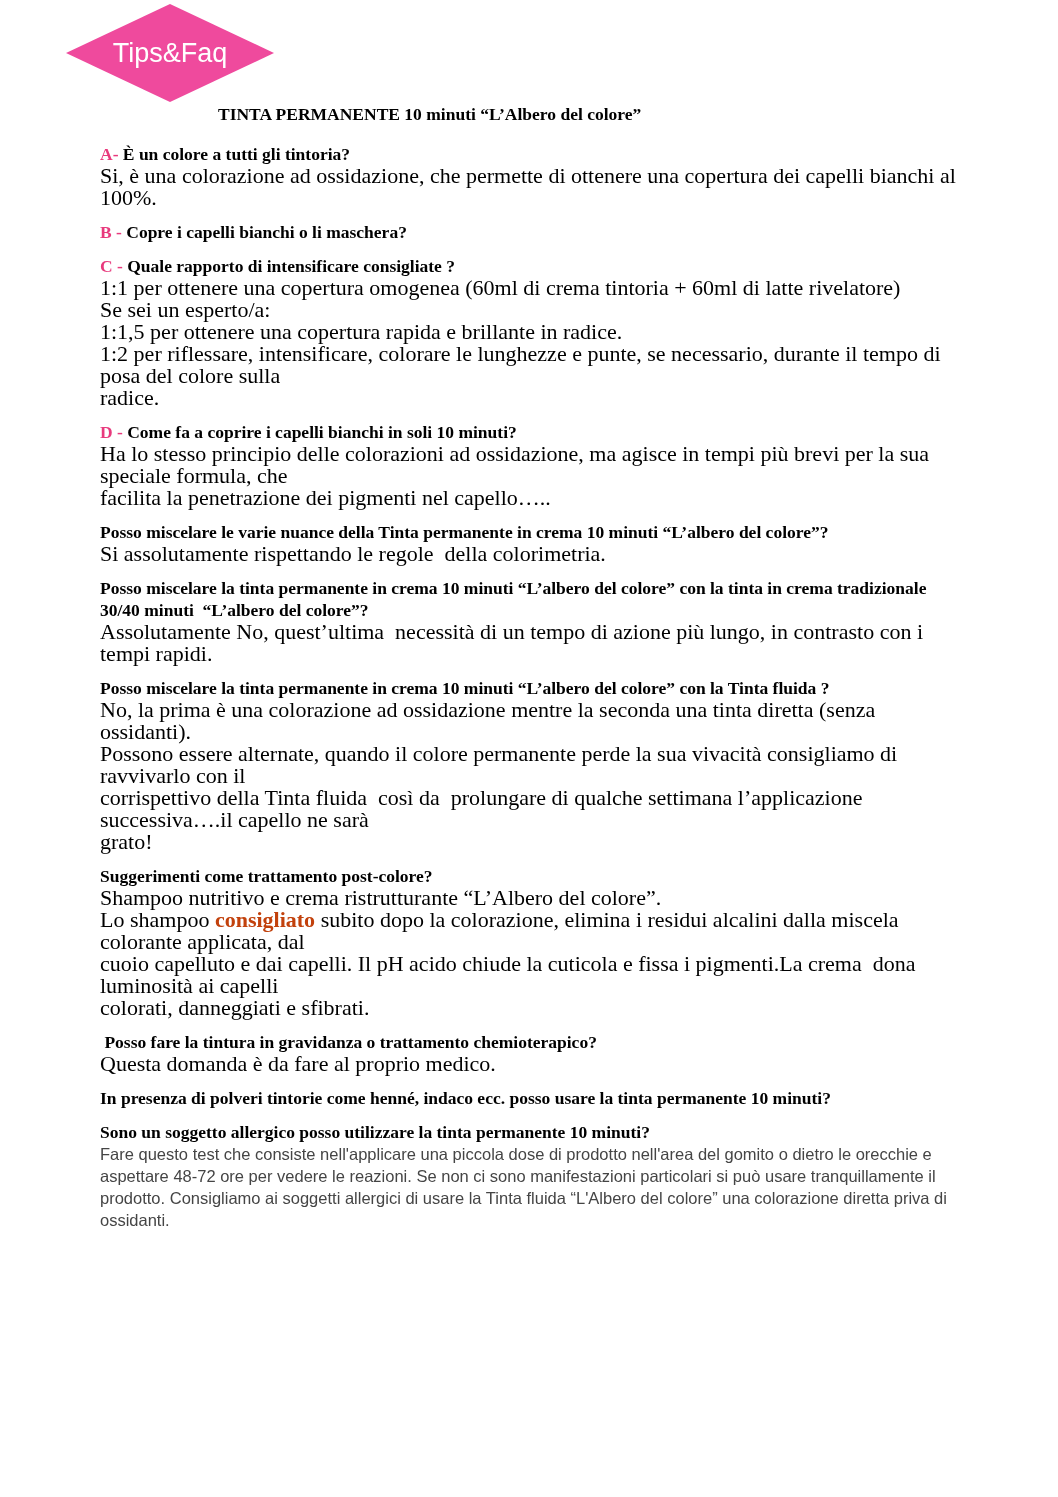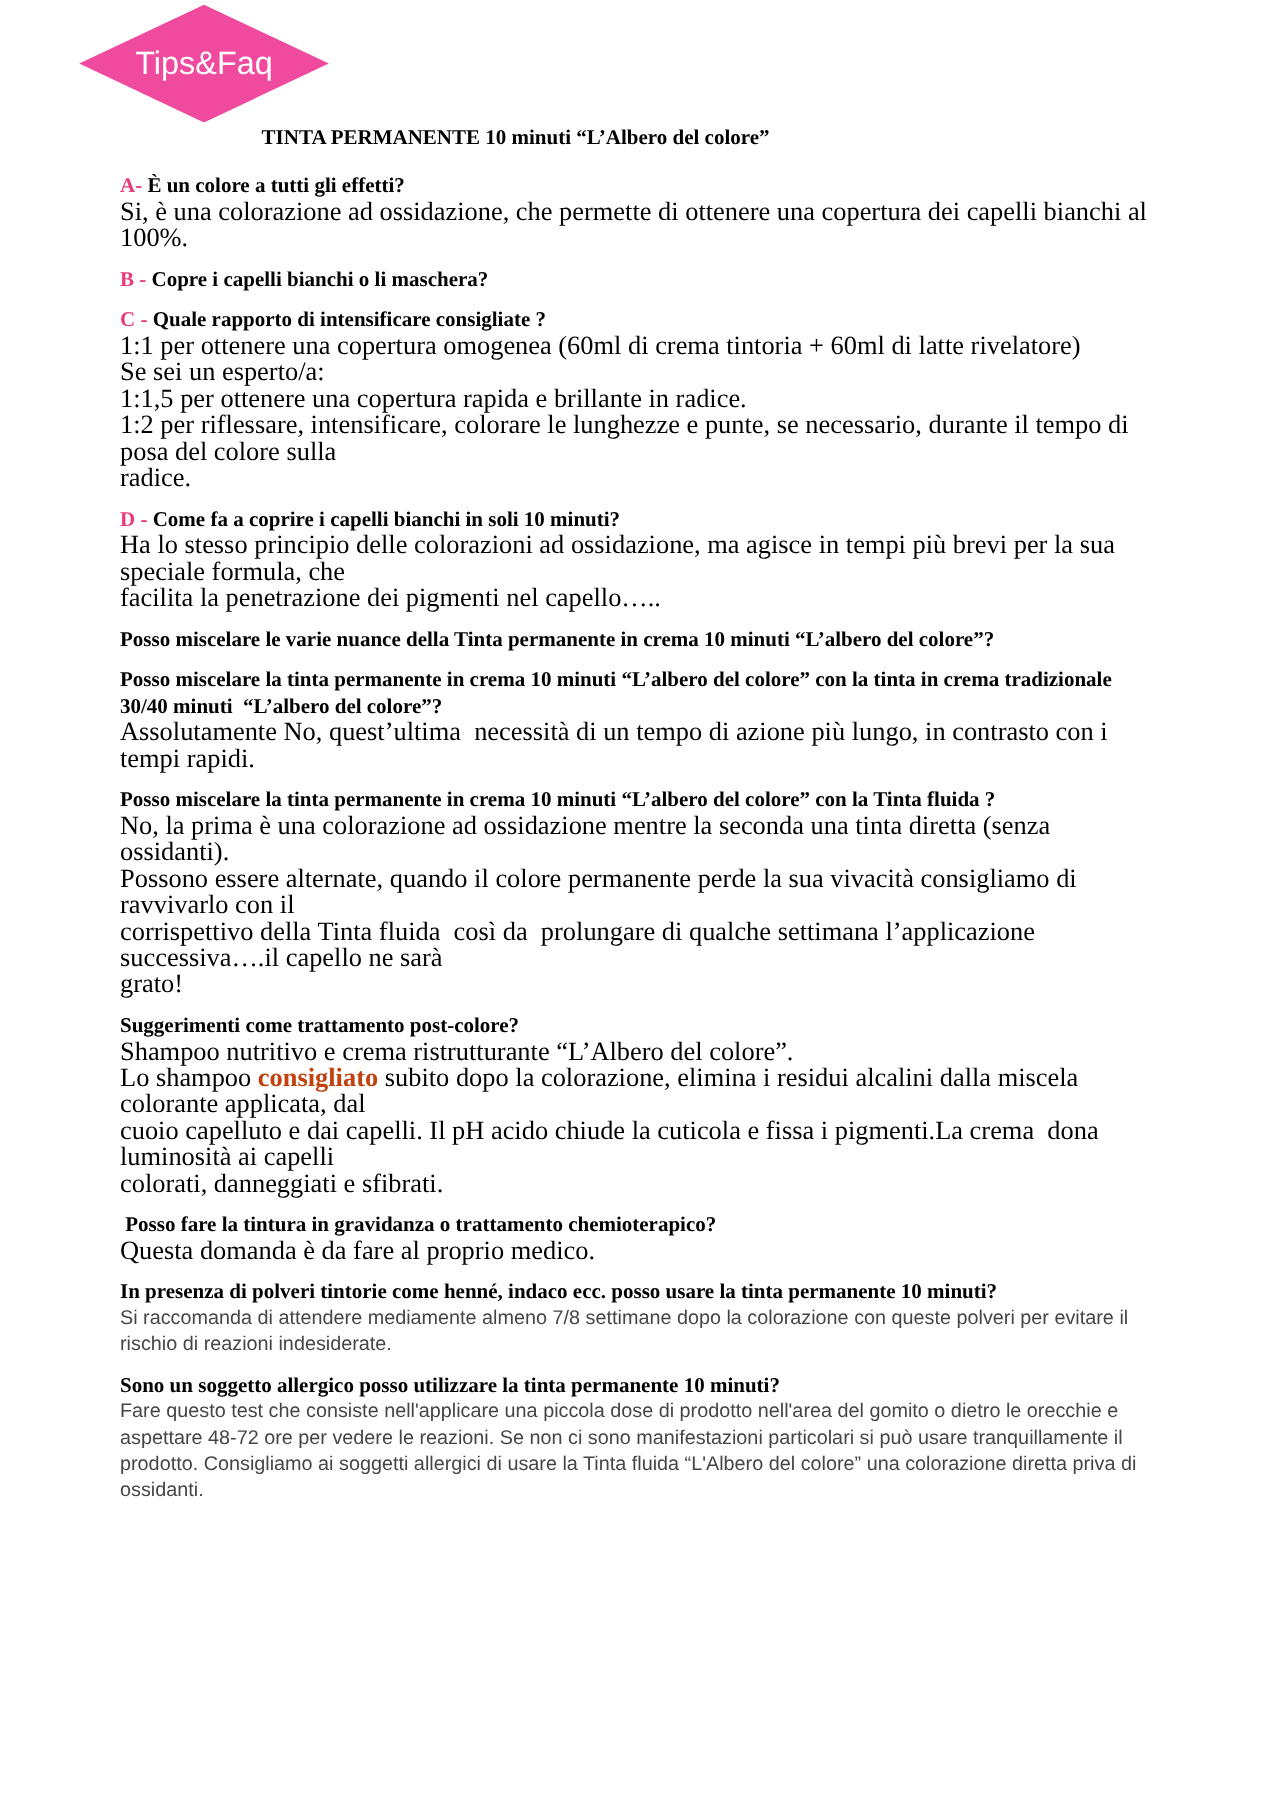"È un colore a tutti" span { text: effetti -> tintoria }
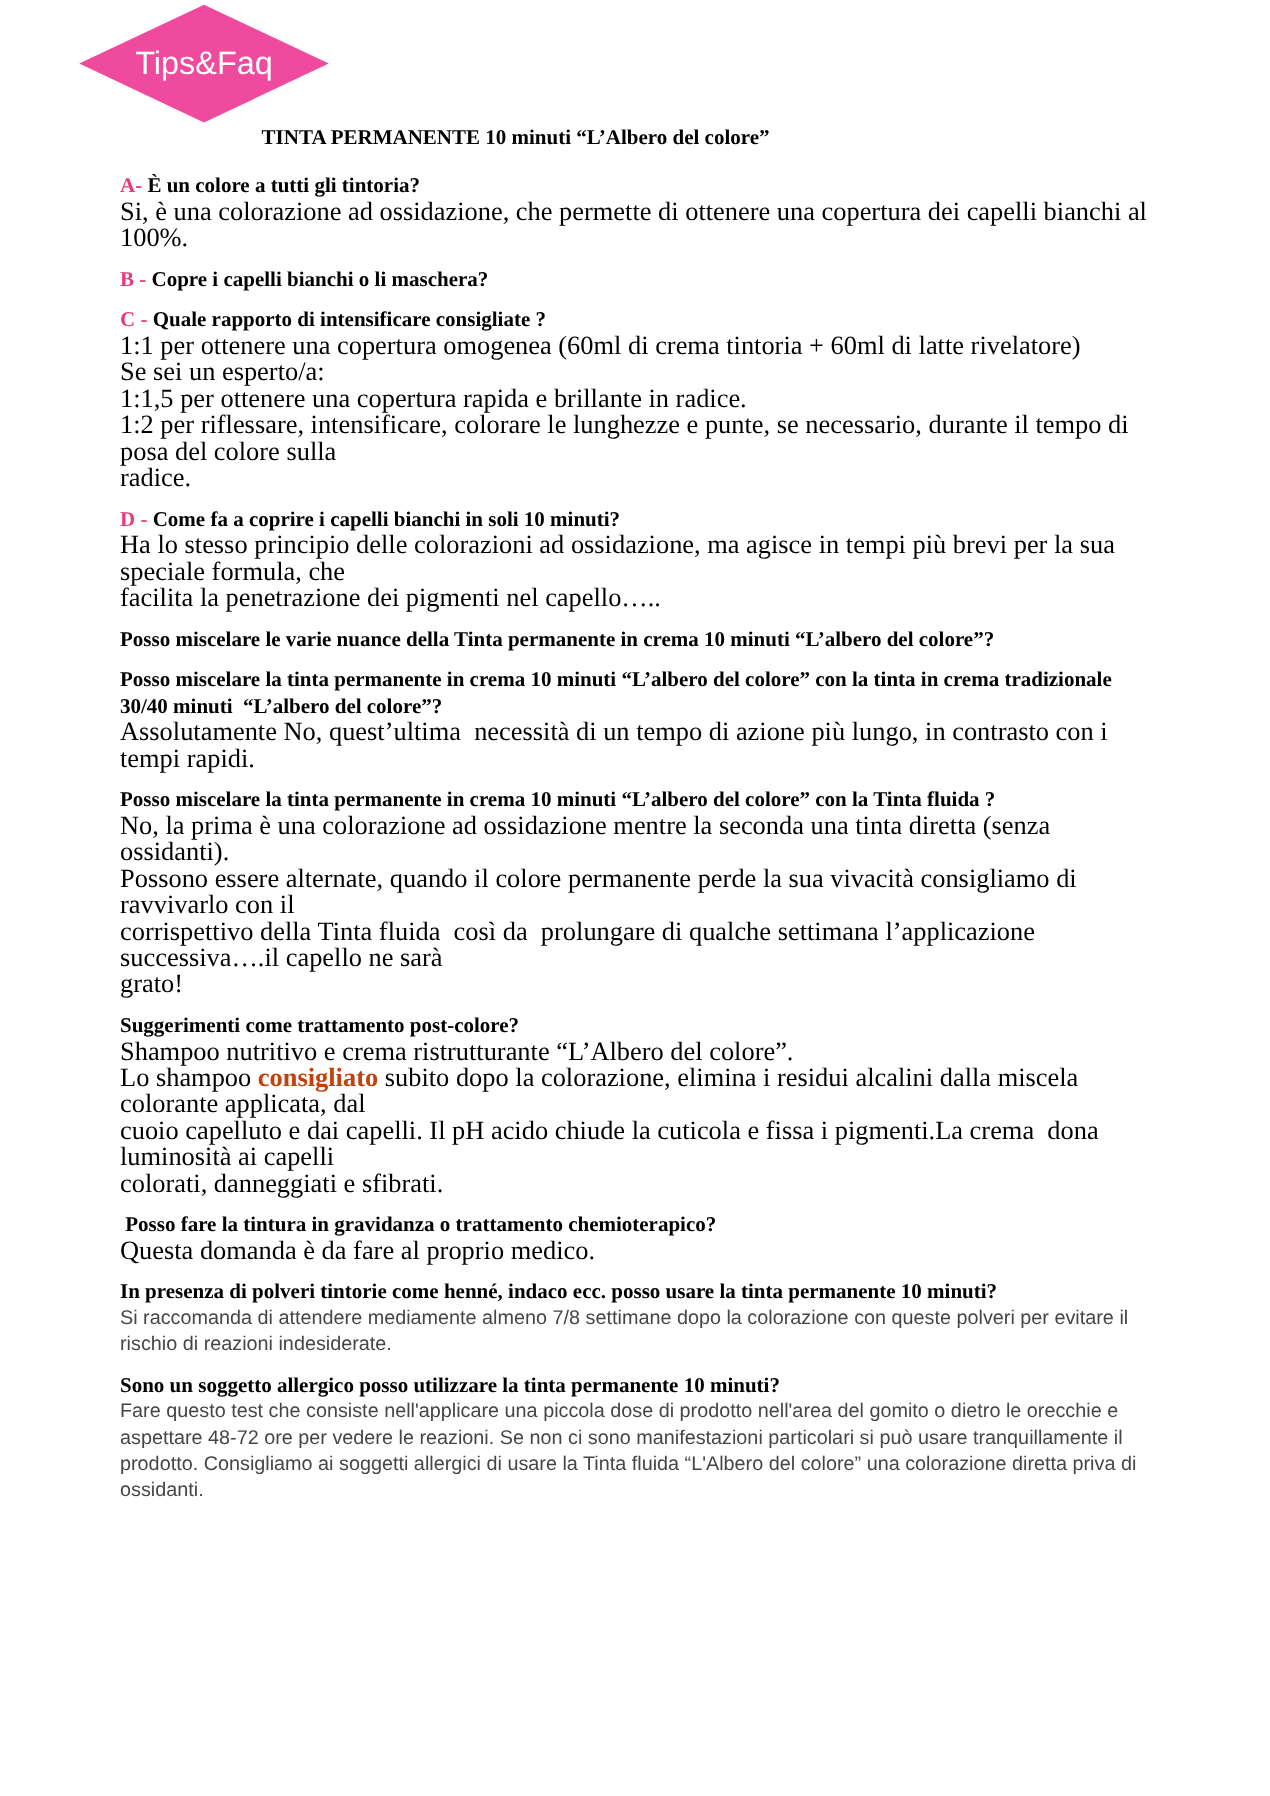"Si assolutamente rispettando le regole" div.a { html: none -> <div>Si assolutamente rispettando le regole della colorimetria.</div> }
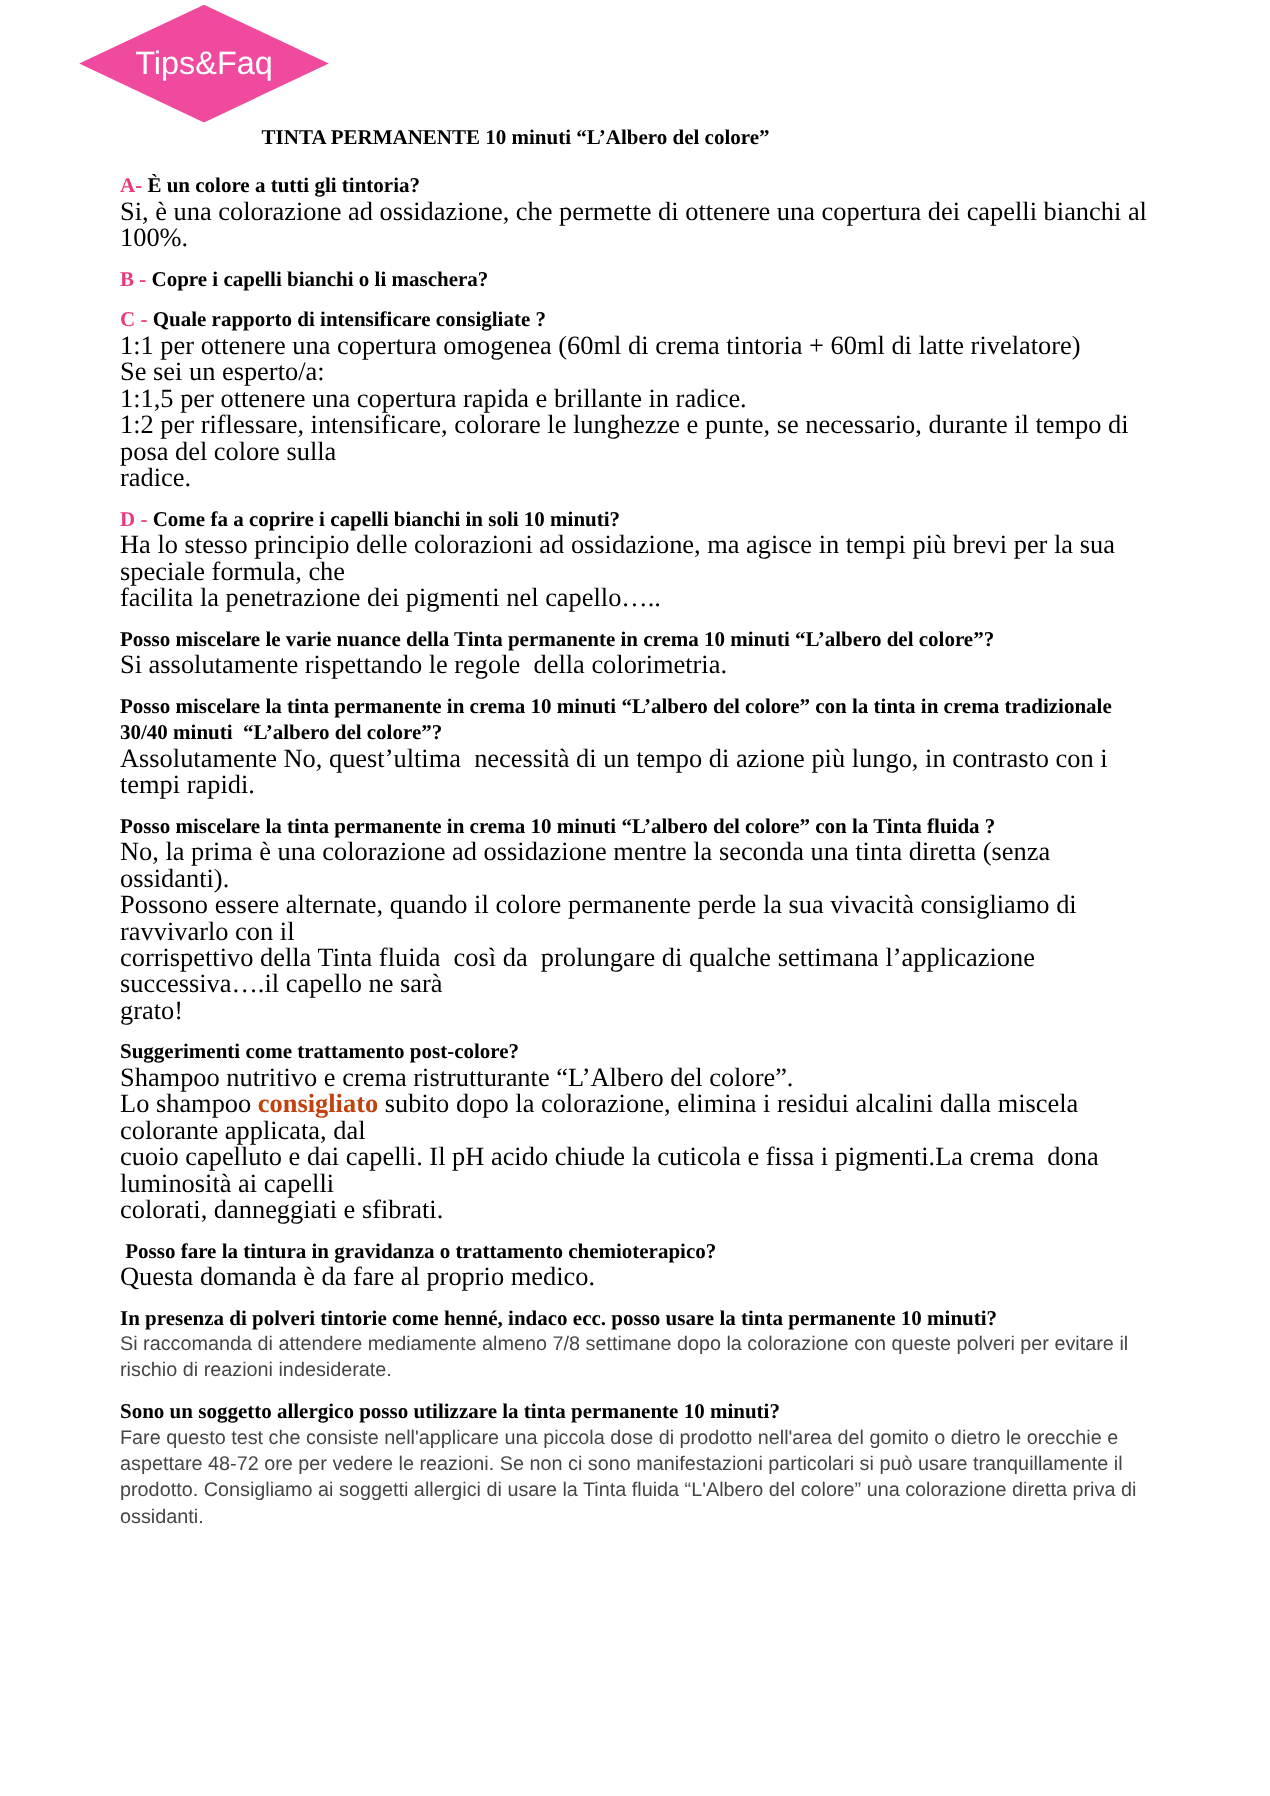"Si raccomanda di attendere mediamente" div.a { html: <div>Si raccomanda di attendere mediamente almeno 7/8 settimane dopo la colorazione con queste polveri per evitare il rischio di reazioni indesiderate.</div> -> none }
